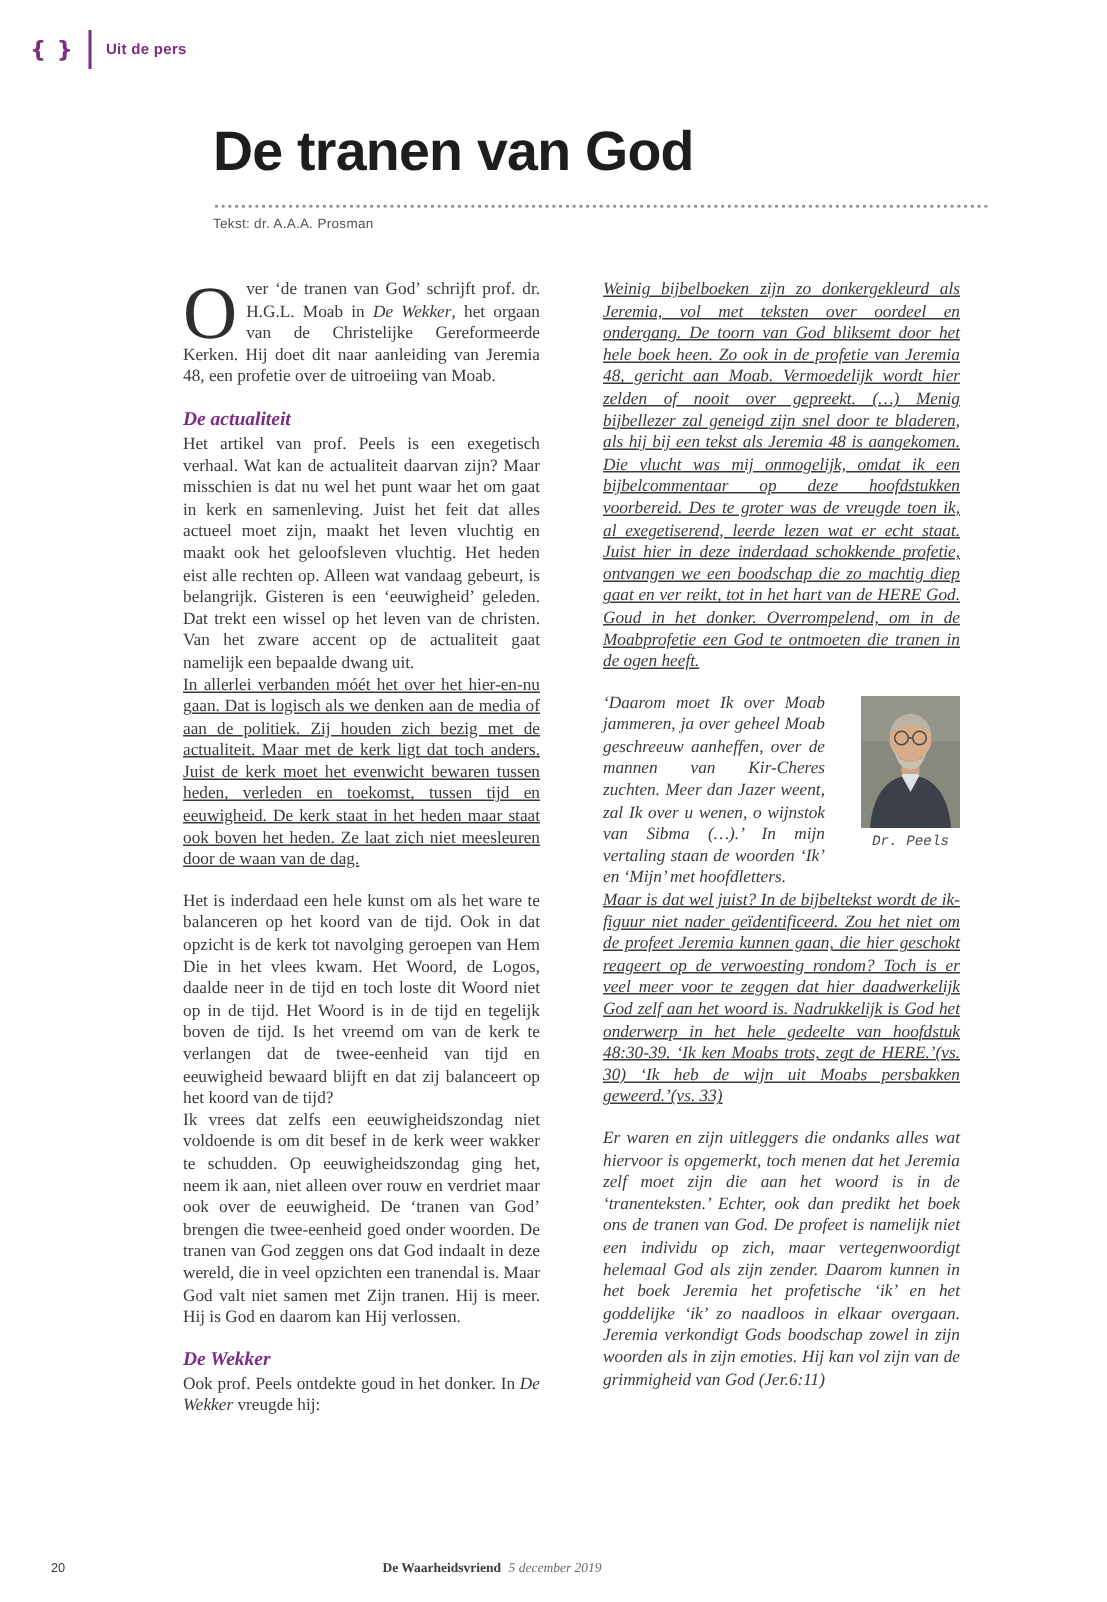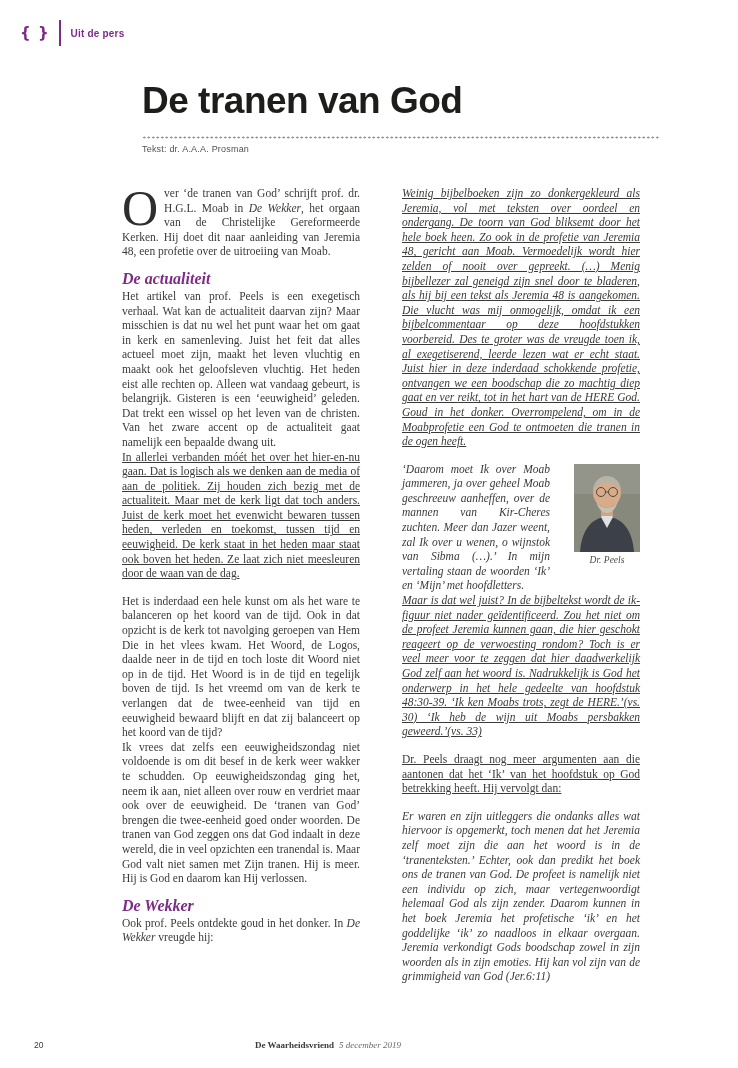"De actualiteit" .subhead { font-size: 16px -> 13px }
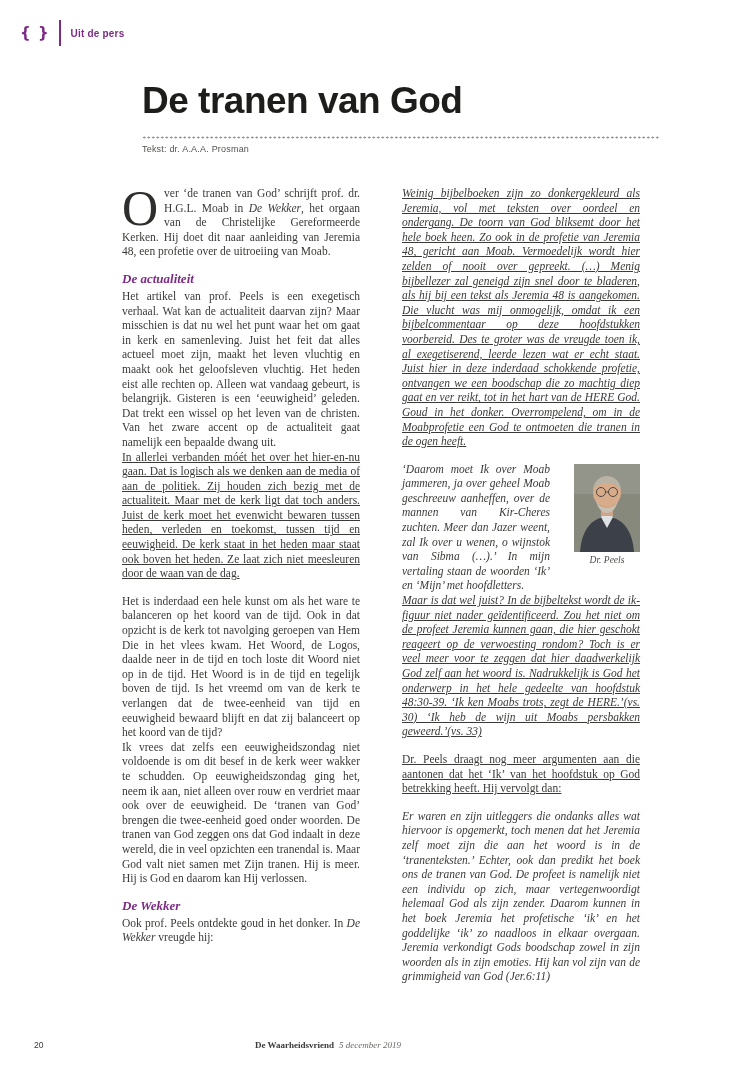"Dr. Peels" figure.photo-figure { font-family: none -> Liberation Mono, monospace }
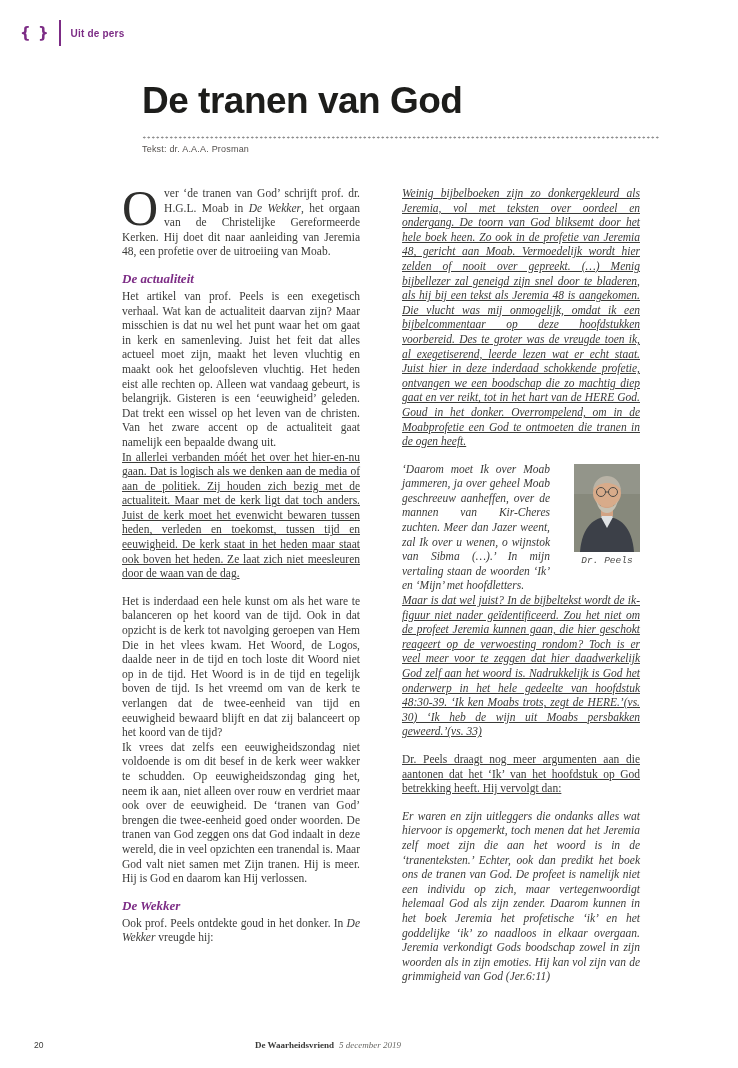"Dr. Peels draagt nog meer" p.gap-after { html: <p>Dr. Peels draagt nog meer argumenten aan die aantonen dat het ‘Ik’ van het hoofdstuk op God betrekking heeft. Hij vervolgt dan:</p> -> none }
